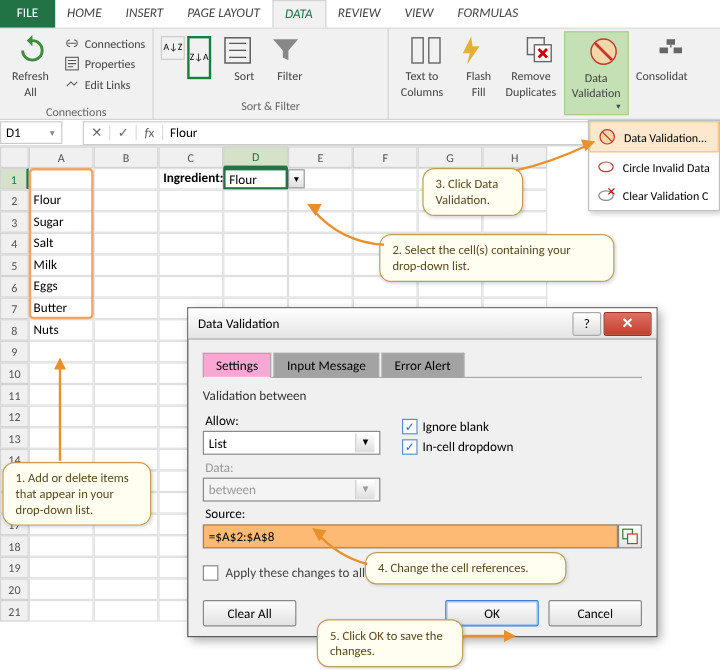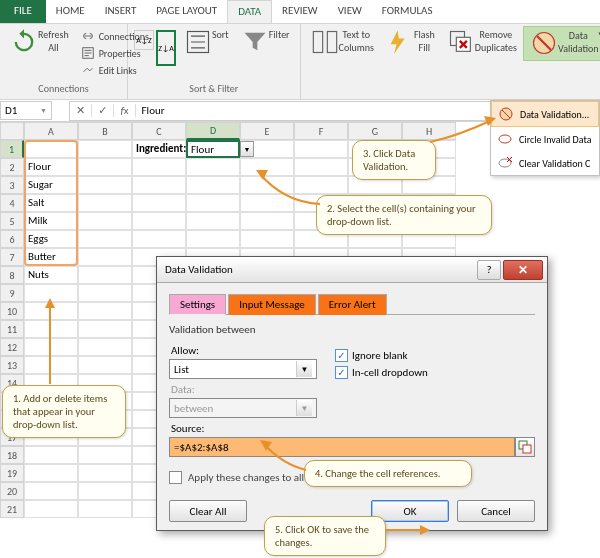"HOME" .tab { font-style: none -> italic }
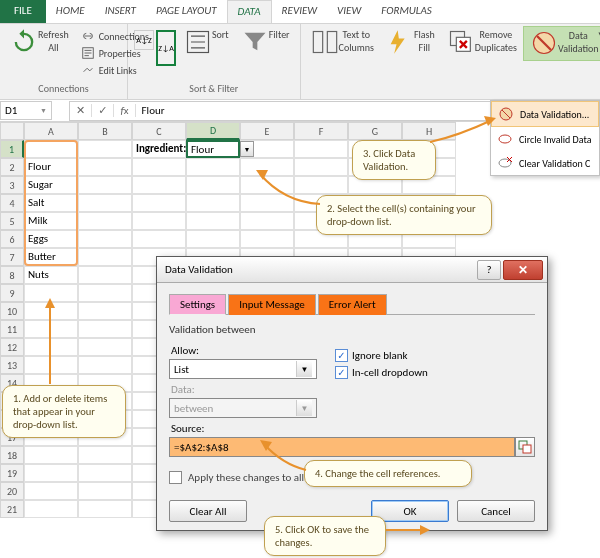"Refresh" .big-btn { align-items: flex-start -> flex-end; flex-direction: none -> column }
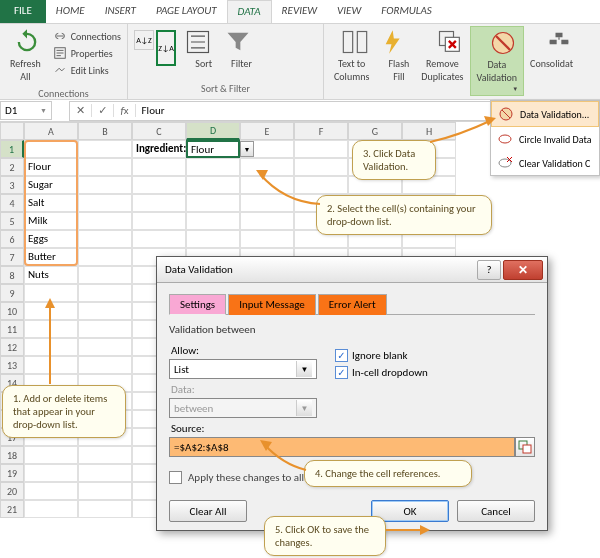"2. Select the cell(s) containing" div.callout { width: 176px -> 196px }
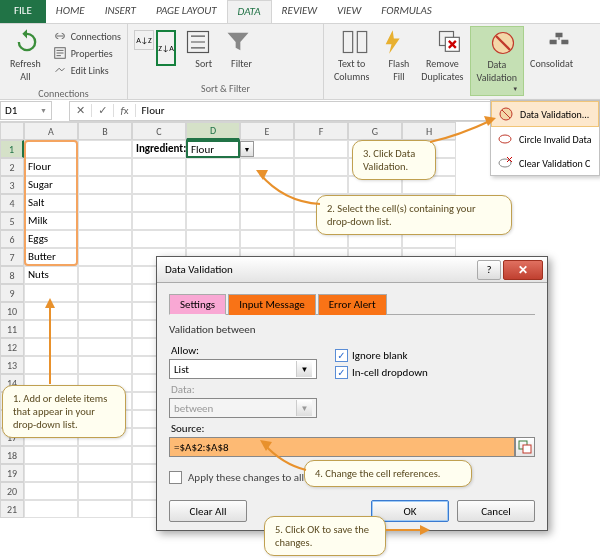"Input Message" .dlg-tab { background: #f97316 -> #a3a3a3 }
